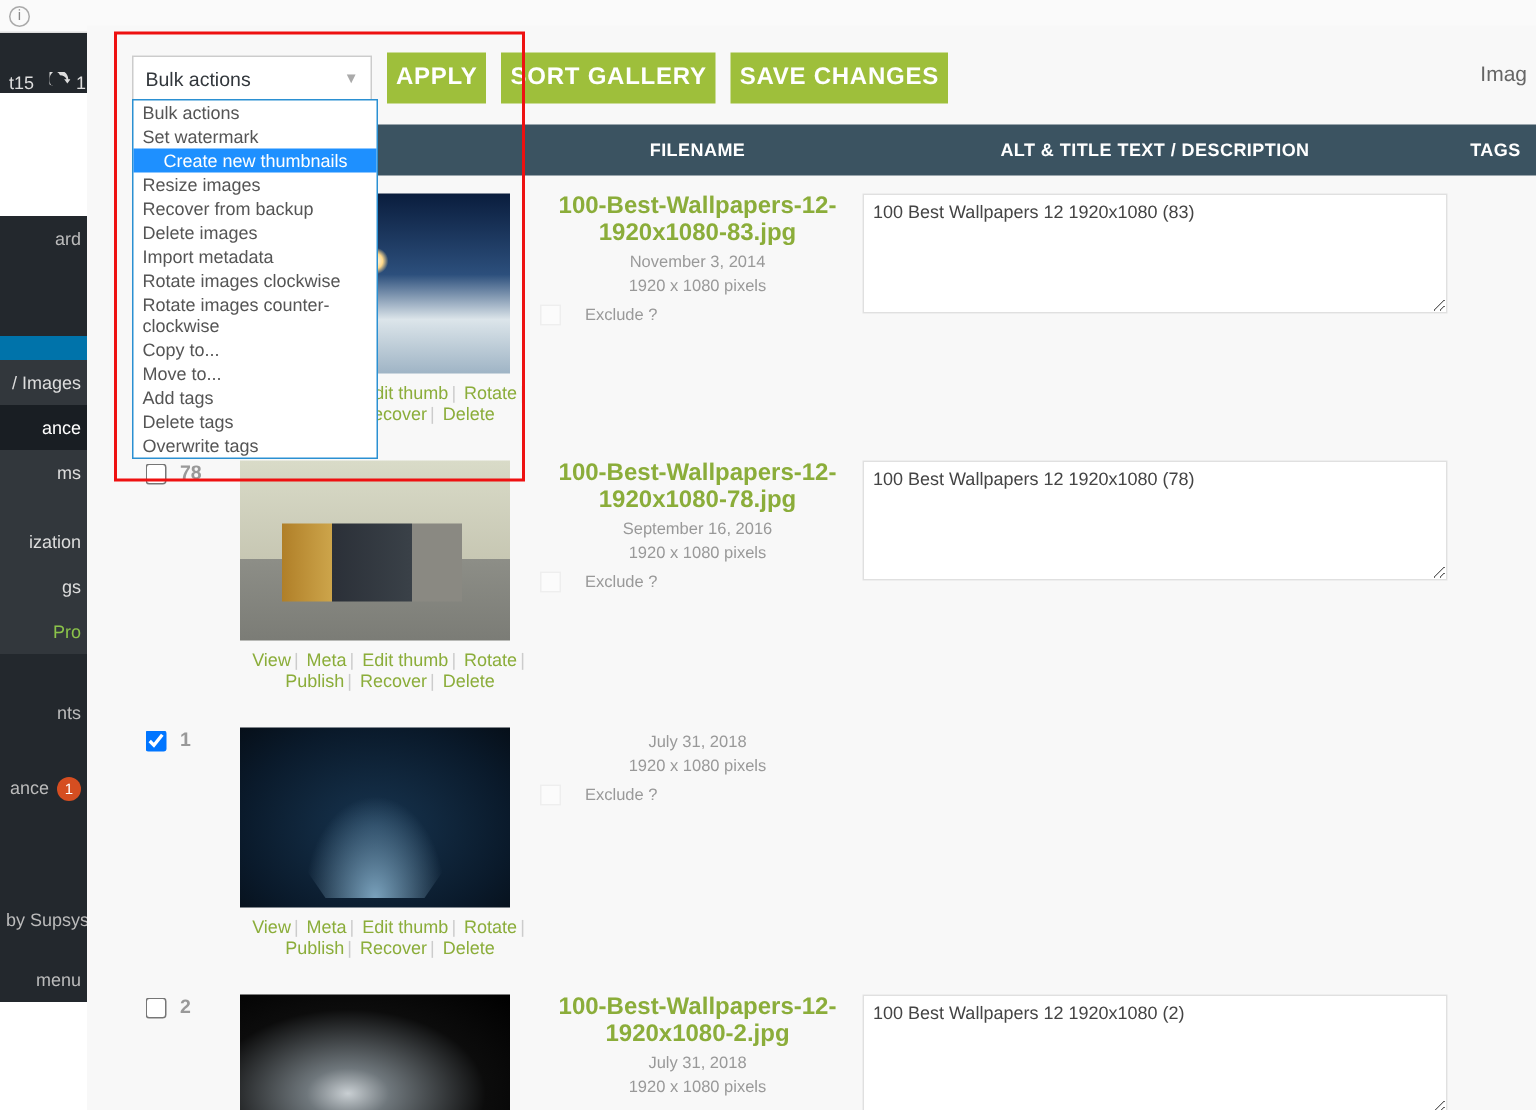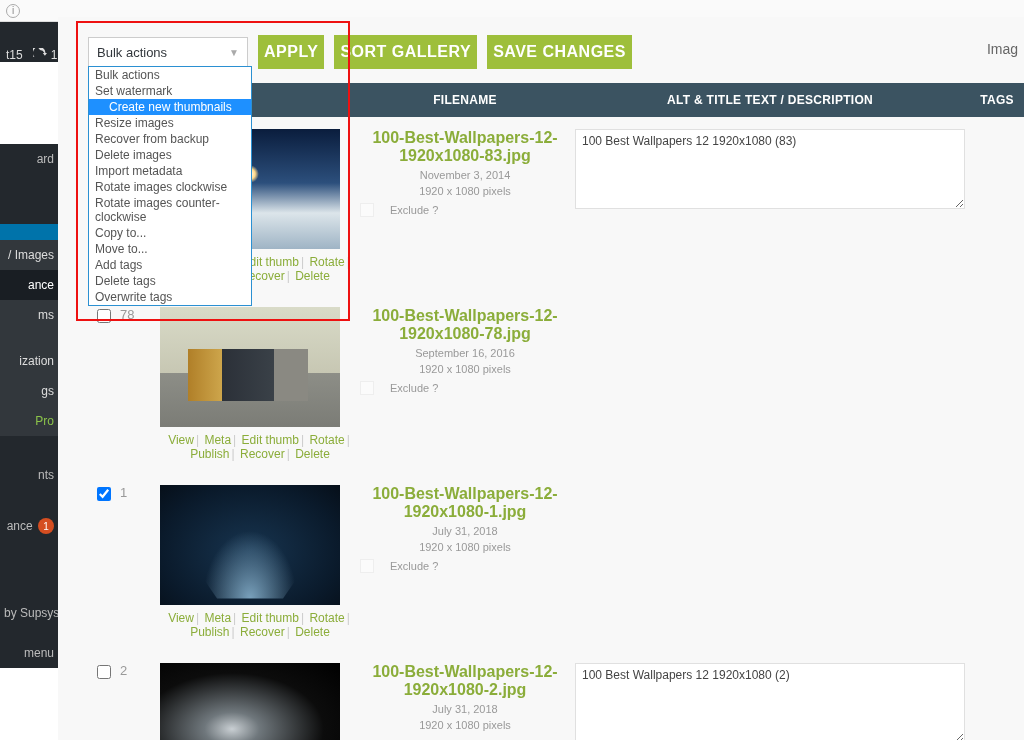"78" .row .col-id { font-weight: none -> bold }
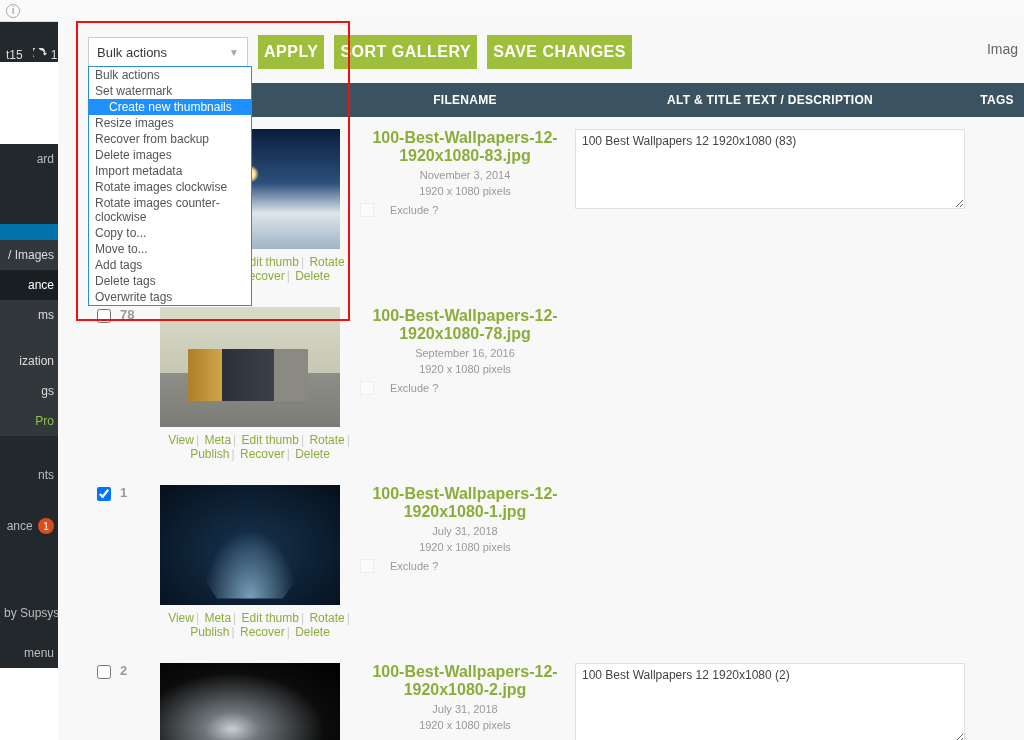"100 Best Wallpapers 12 1920x1080 (78)" div.col-desc { html: none -> <div> <textarea>100 Best Wallpapers 12 1920x1080 (78)</textarea> </div> }
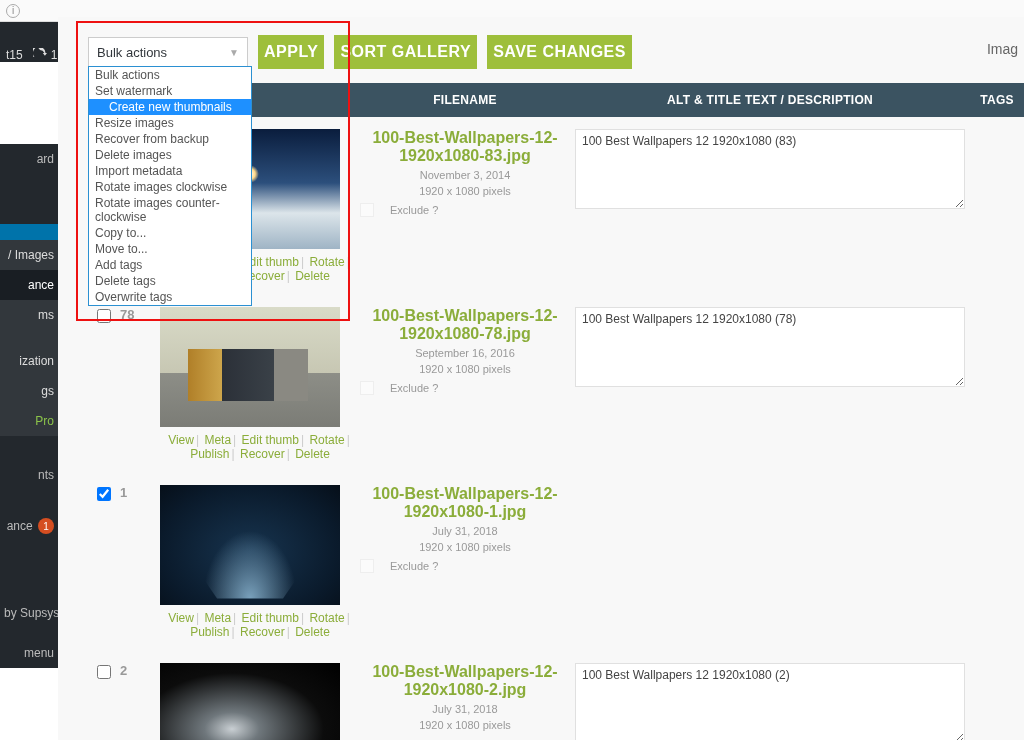"100-Best-Wallpapers-12-1920x1080-1.jpg" div.fname { html: <div>100-Best-Wallpapers-12-1920x1080-1.jpg</div> -> none }
